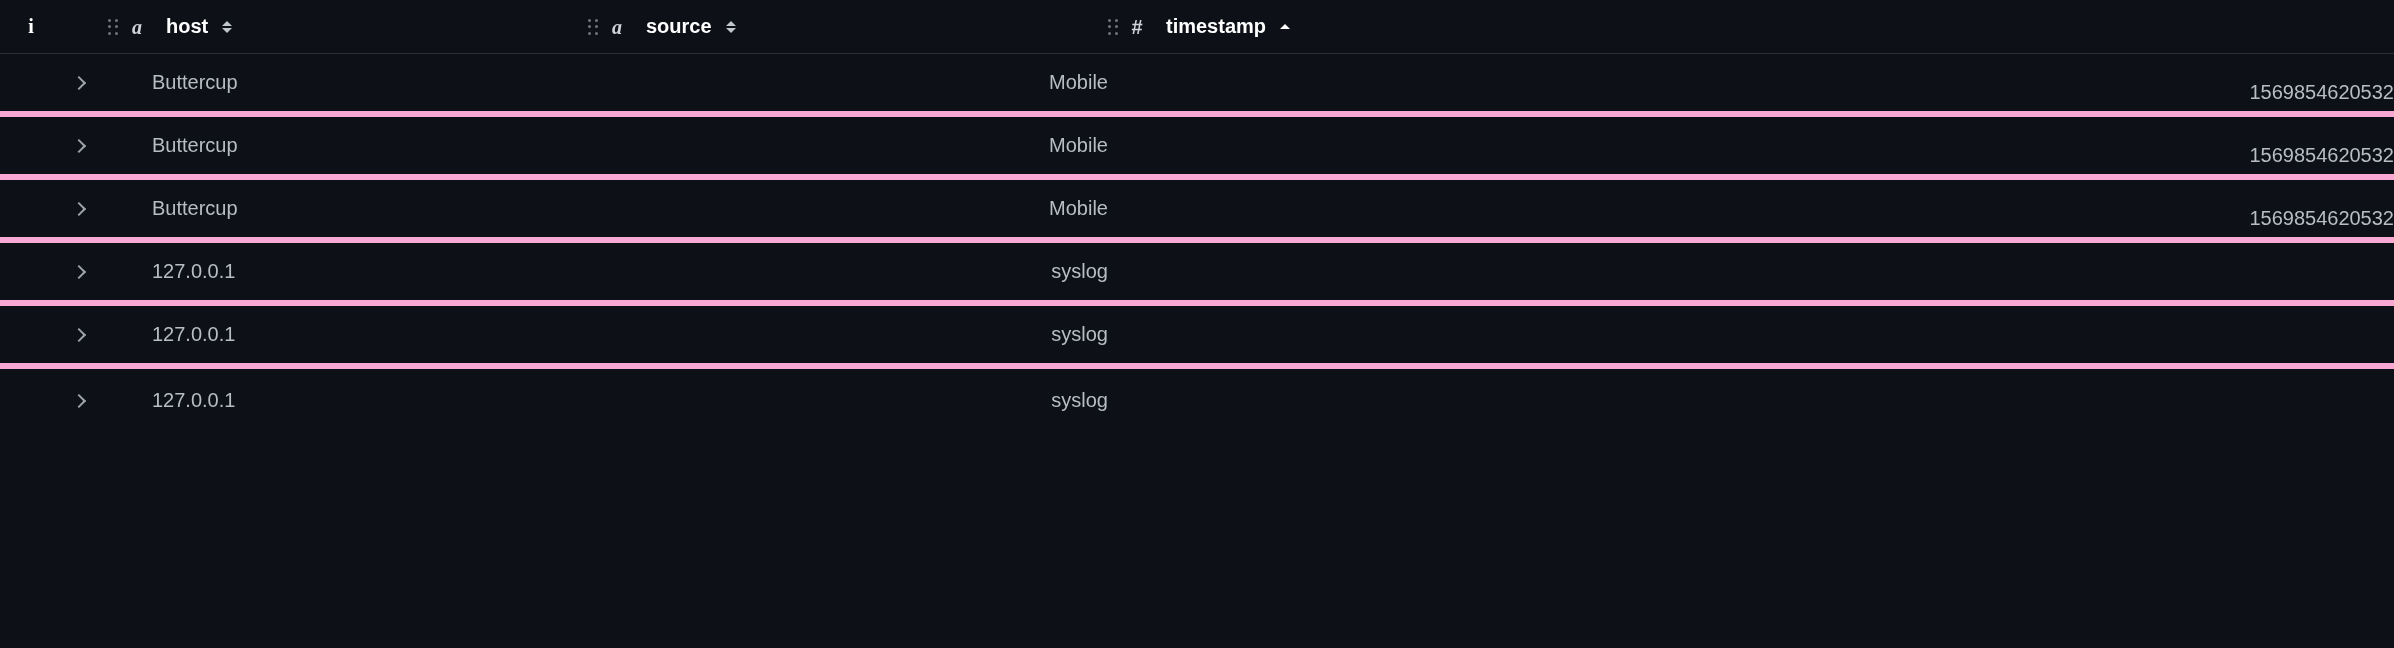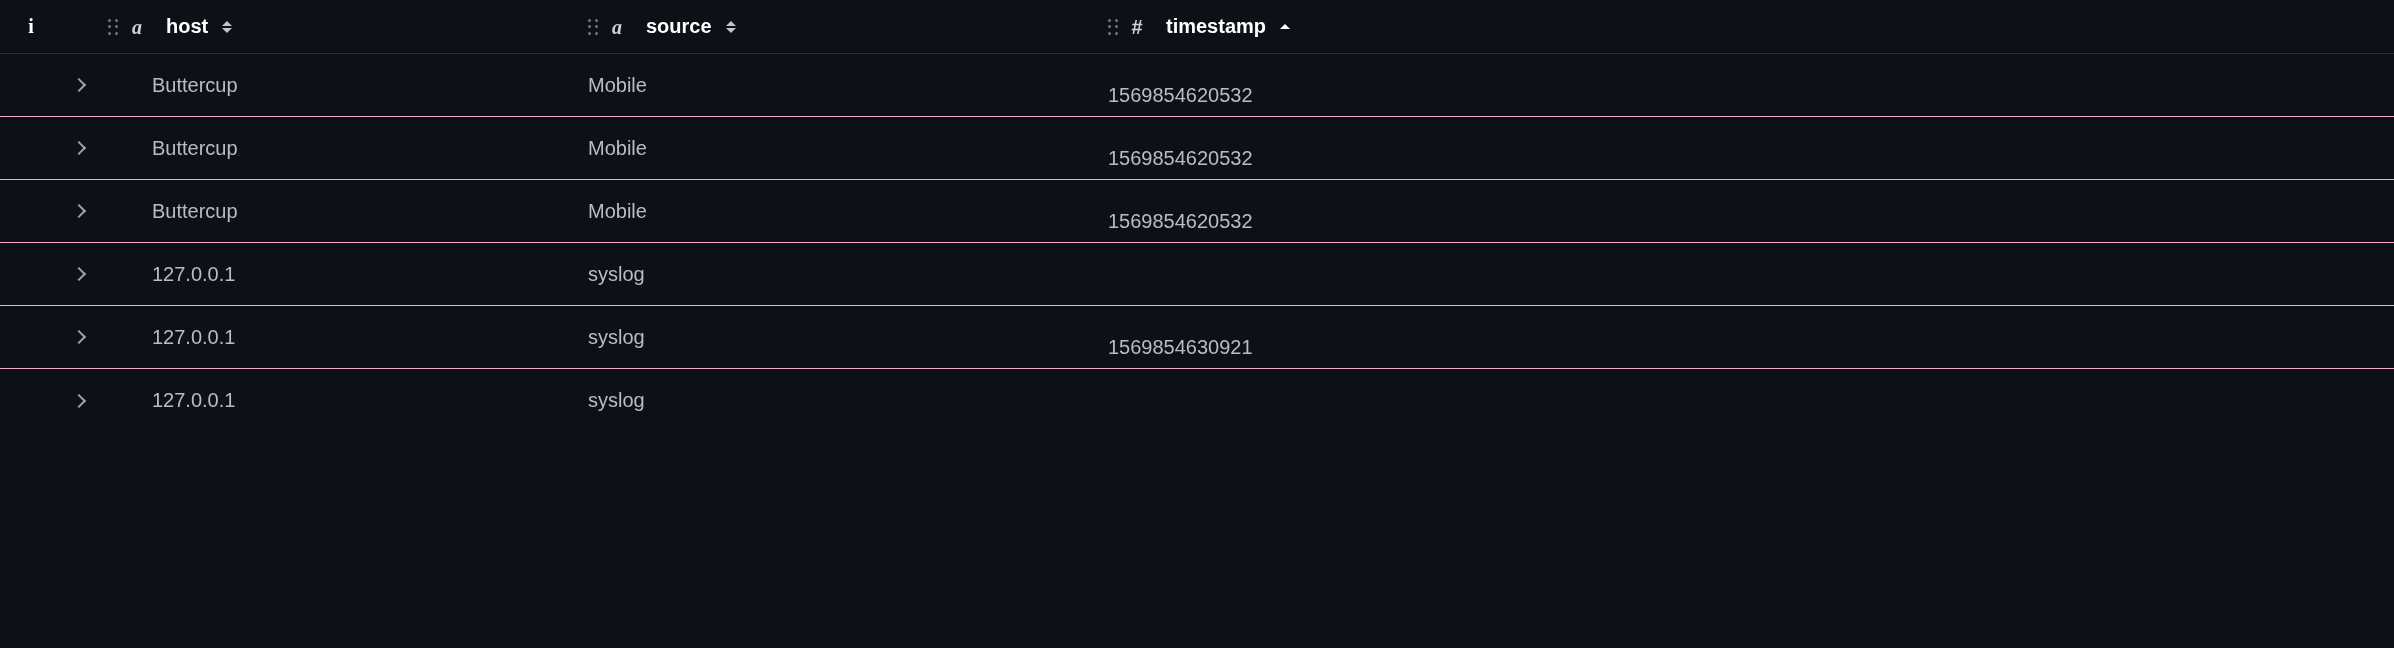"Buttercup" .data-row { border-bottom: 1px solid #f9a8d4 -> 6px solid #f9a8d4 }
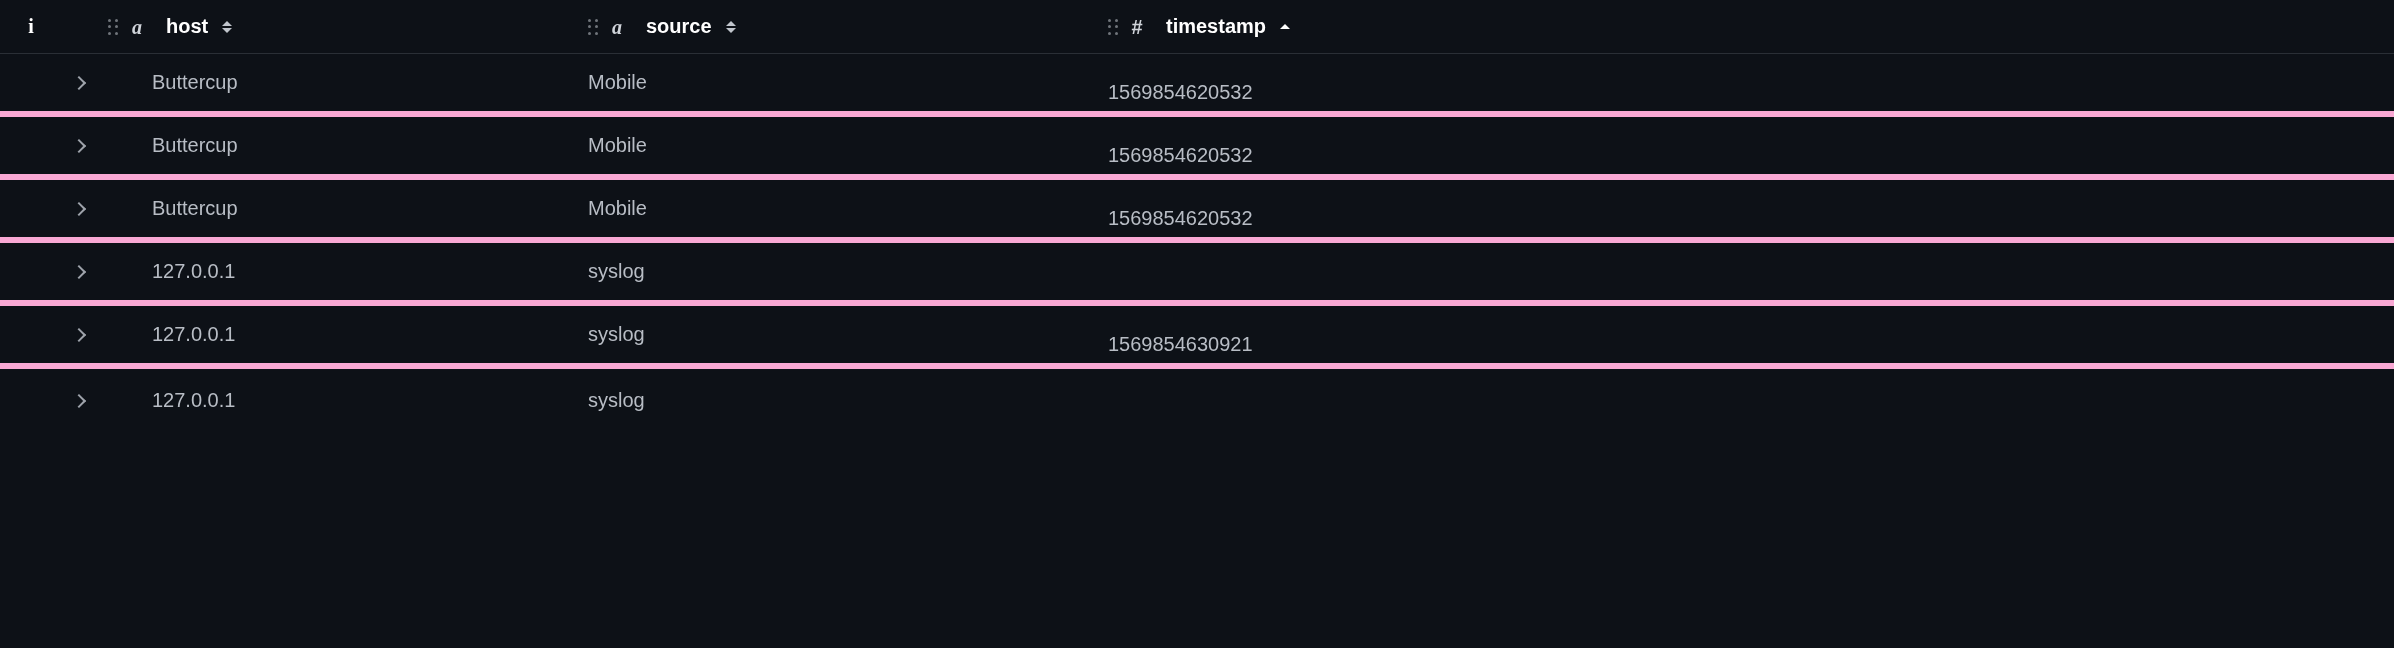"Mobile" .data-row .col-source, .data-row .col-timestamp { justify-content: none -> flex-end }
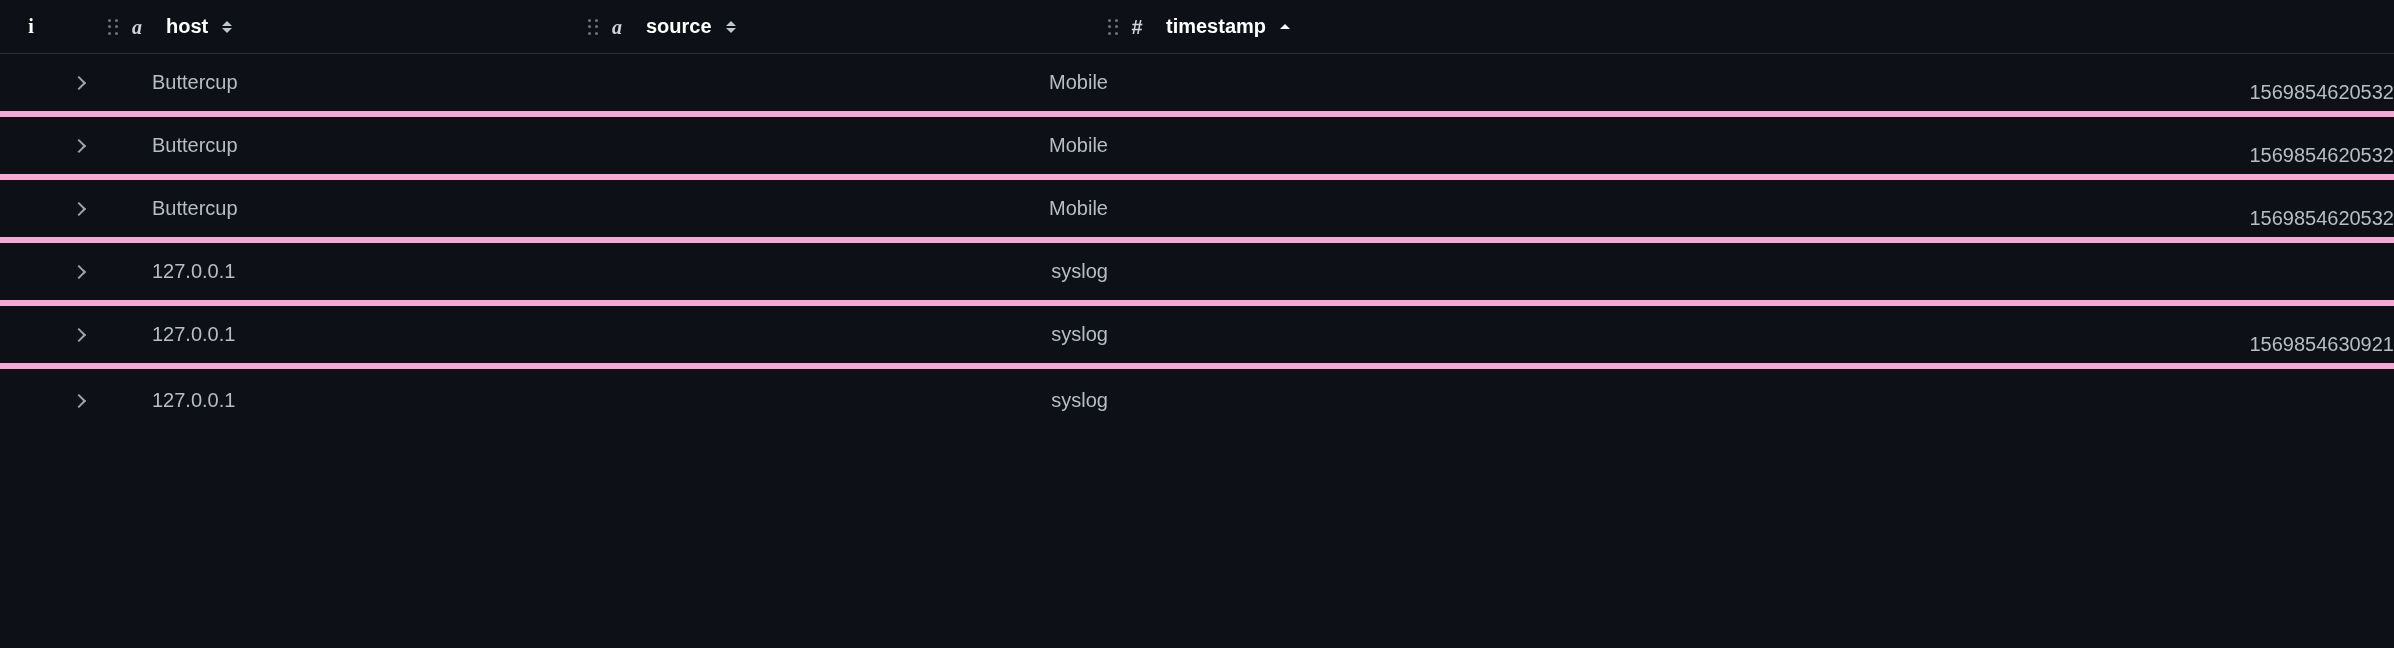"1569854630921" div.col-timestamp { html: <div> <span>1569854630921</span> </div> -> none }
